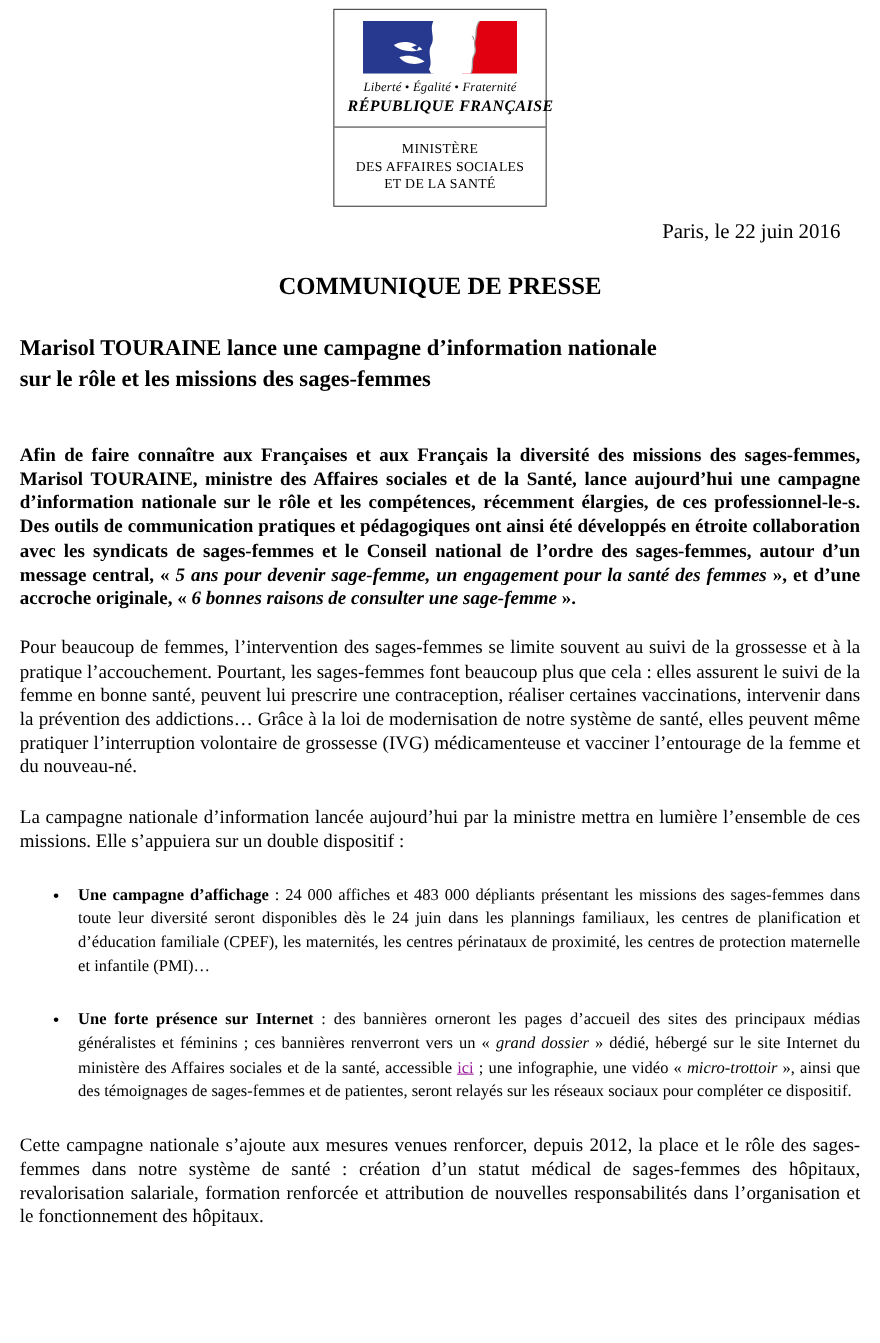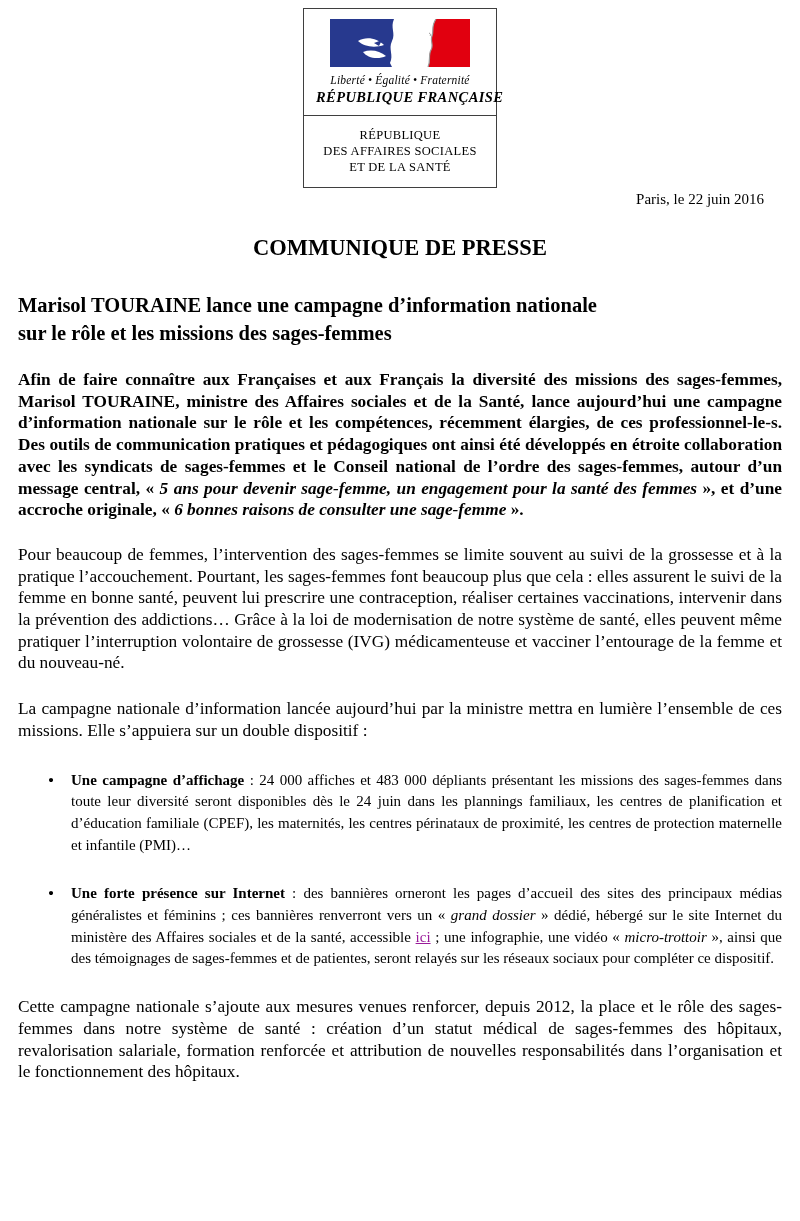"RÉPUBLIQUE" div.ministry { text: RÉPUBLIQUE -> MINISTÈRE }
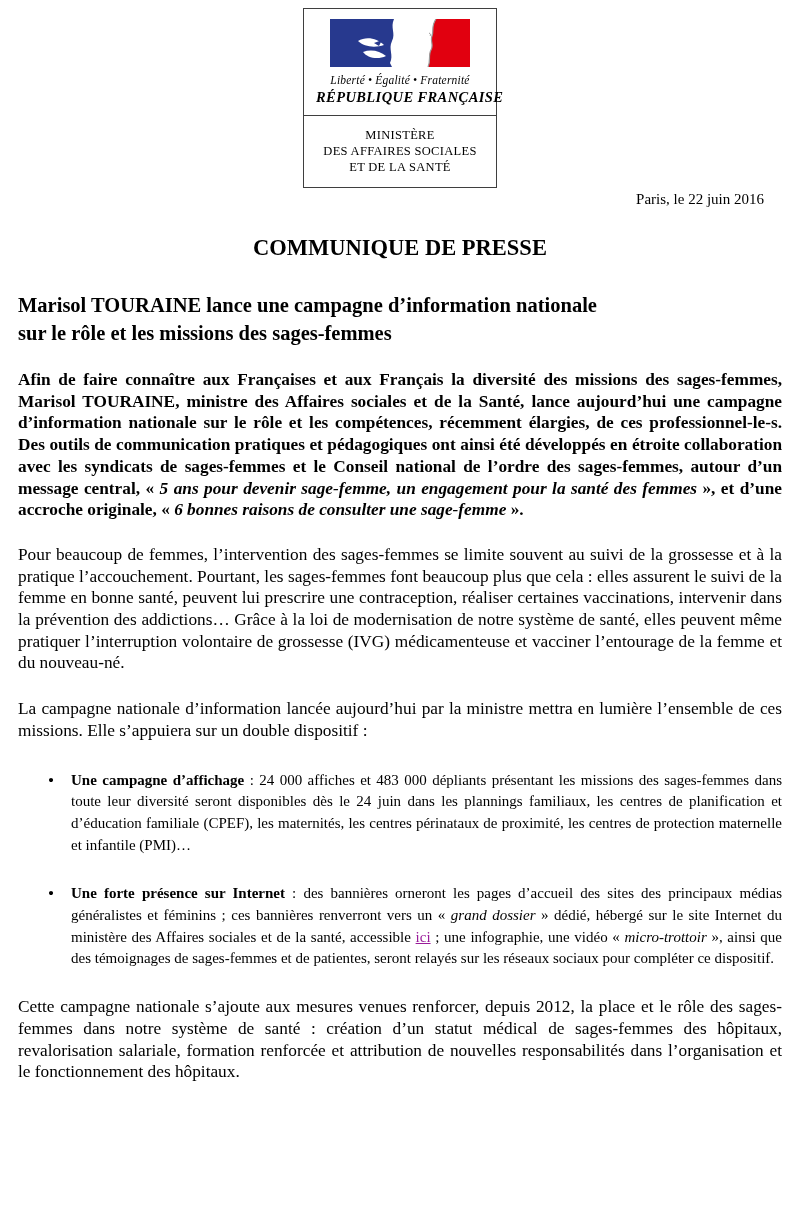"Paris, le 22 juin 2016" .dateline { font-size: 15px -> 19px; margin-top: none -> 12px }
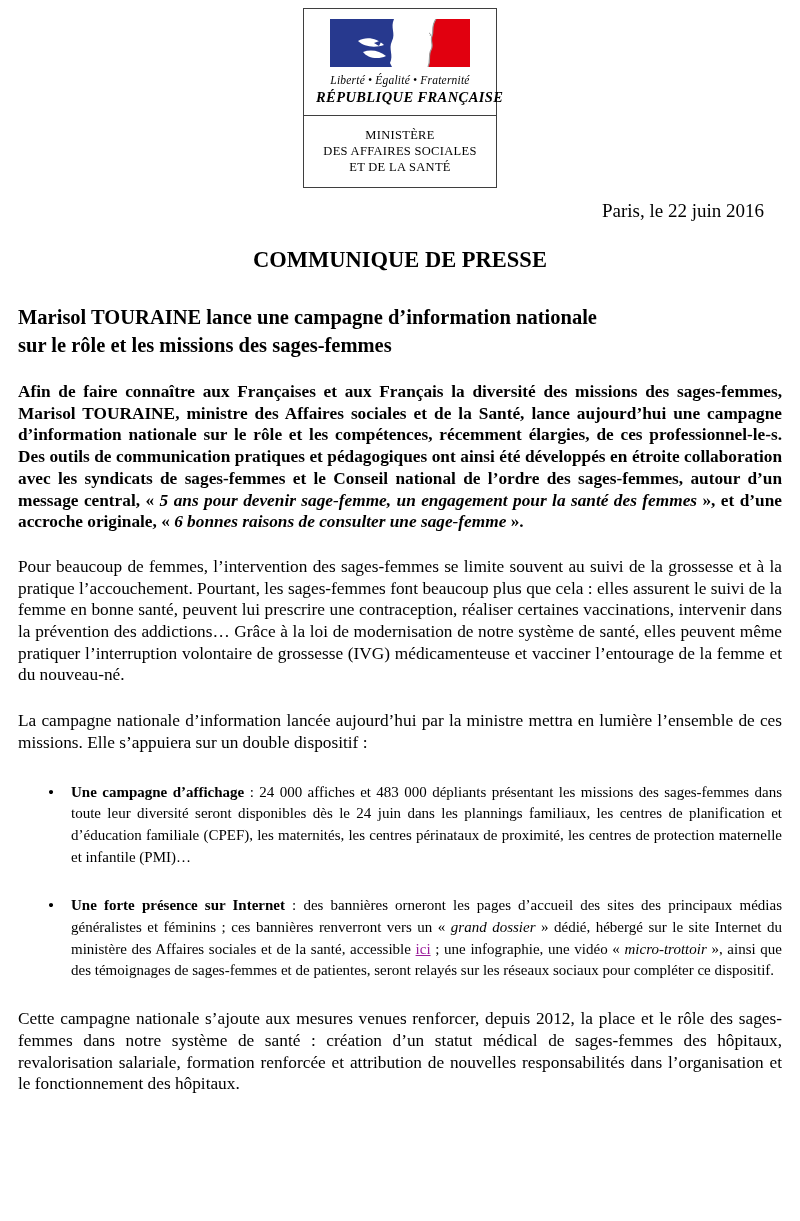"Afin de faire connaître aux" .intro { margin-top: 22px -> 44px }
